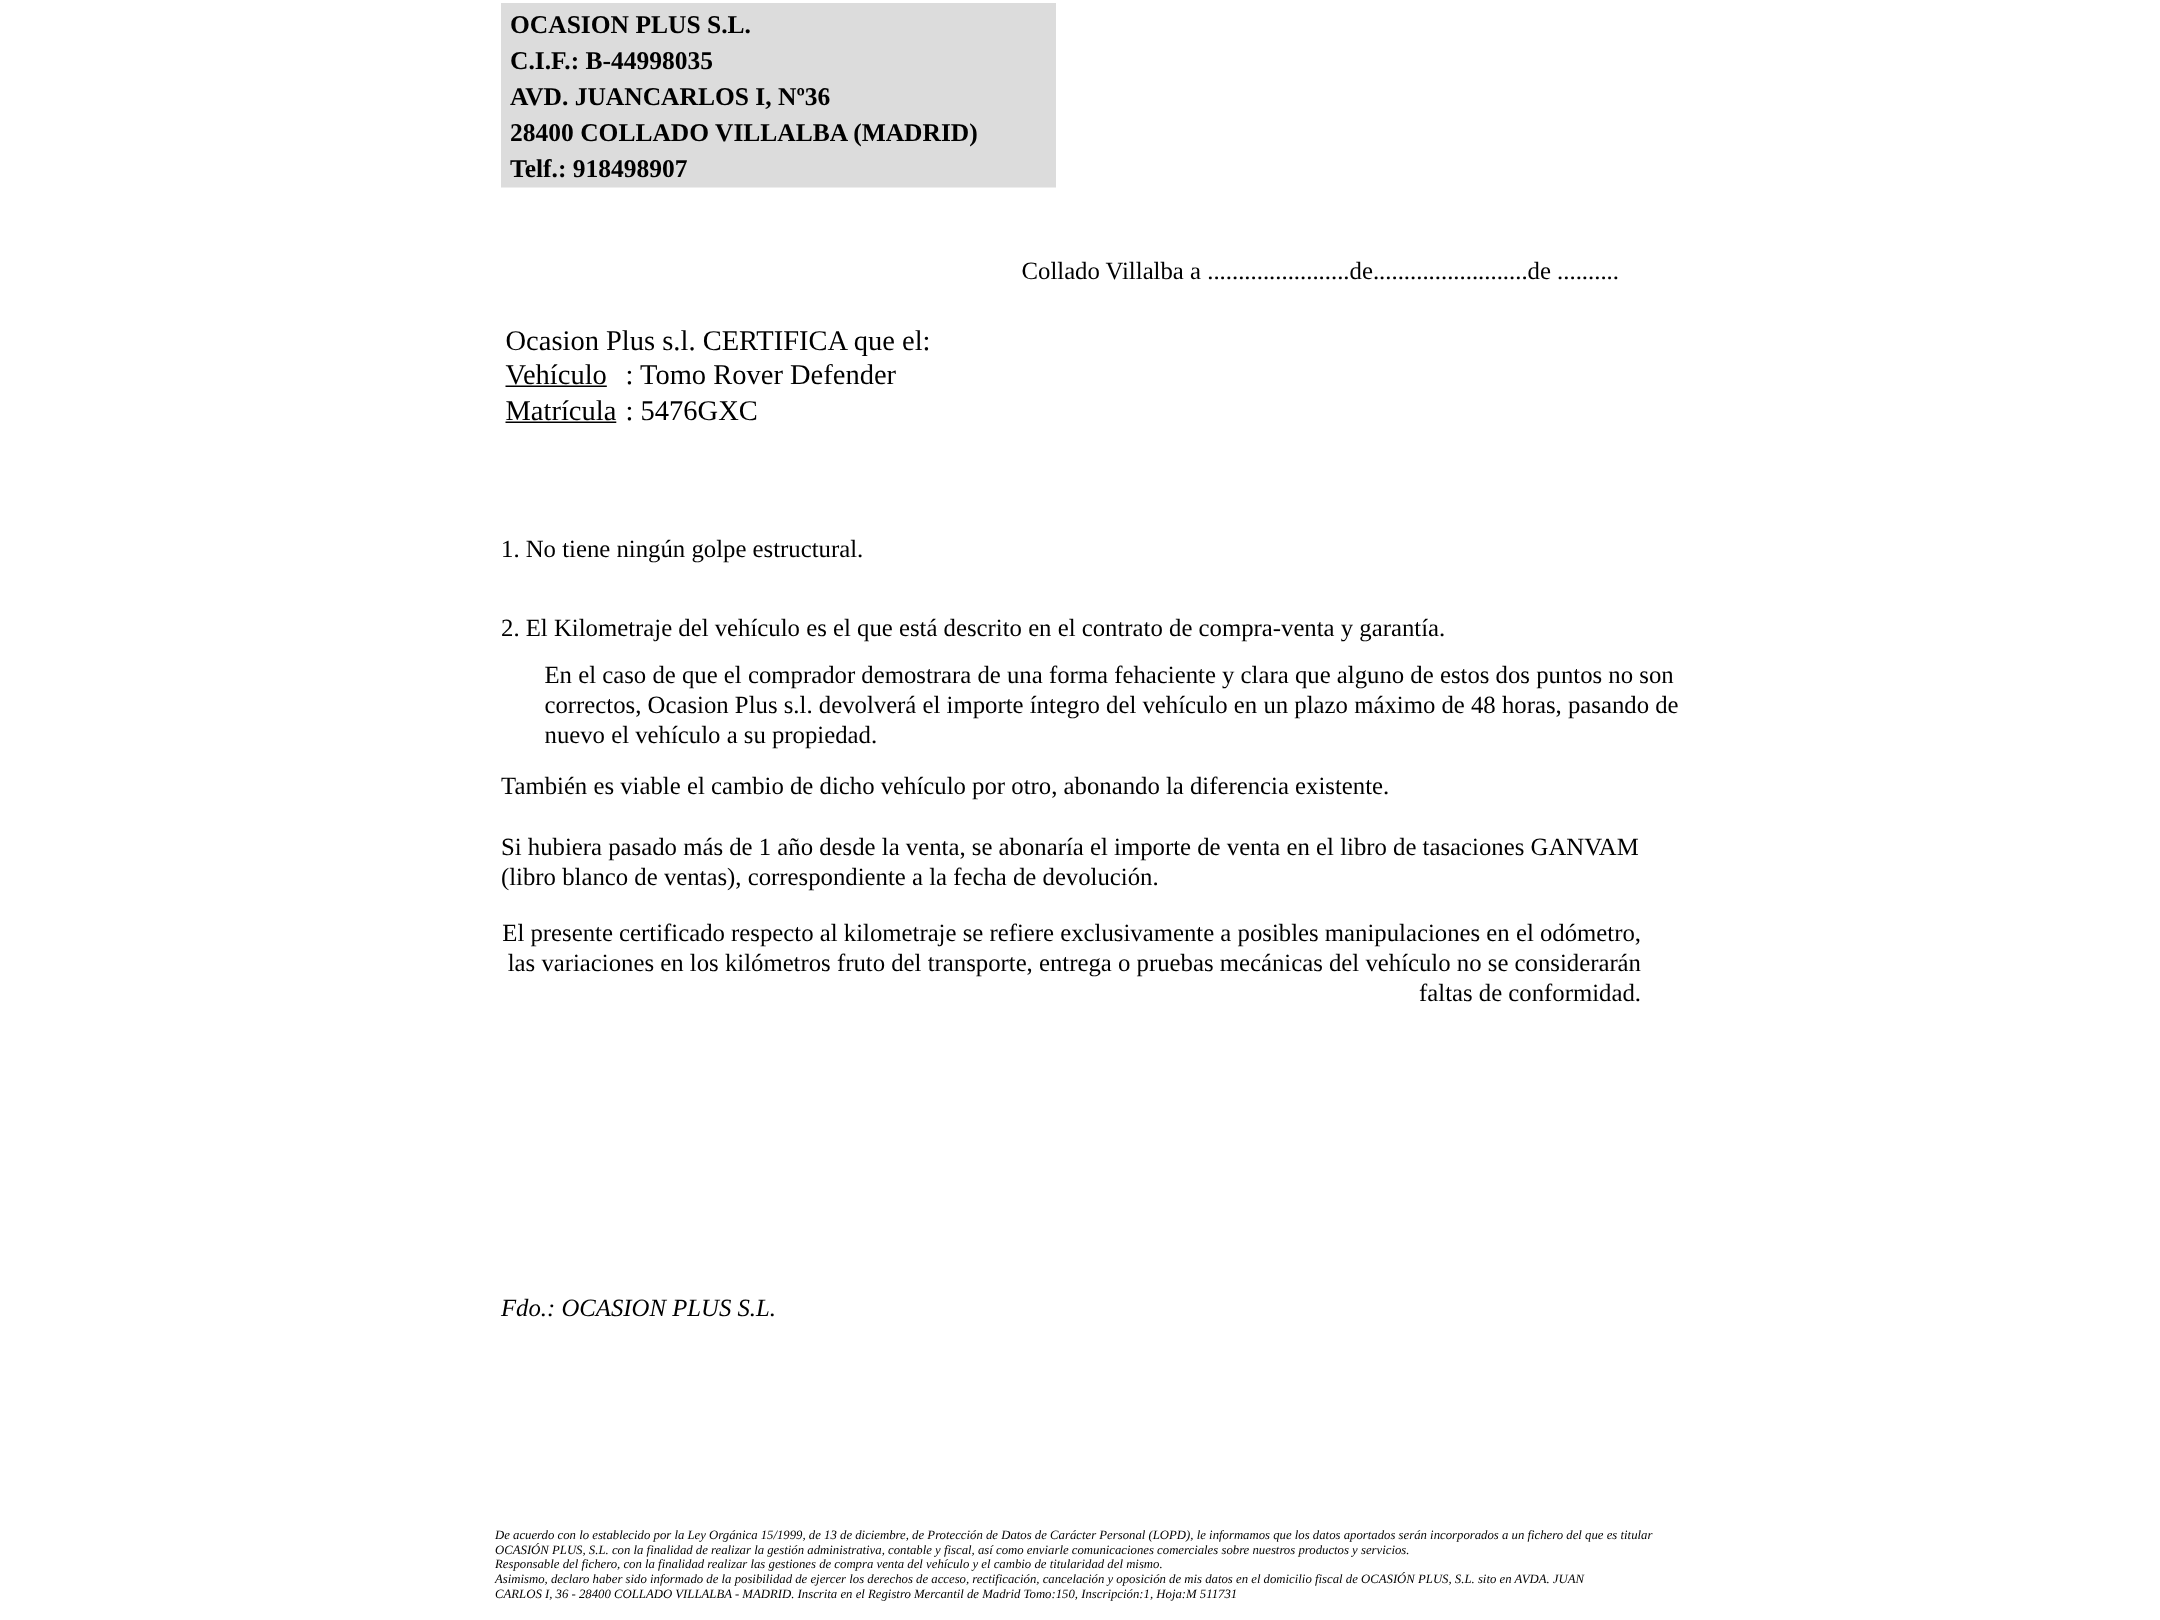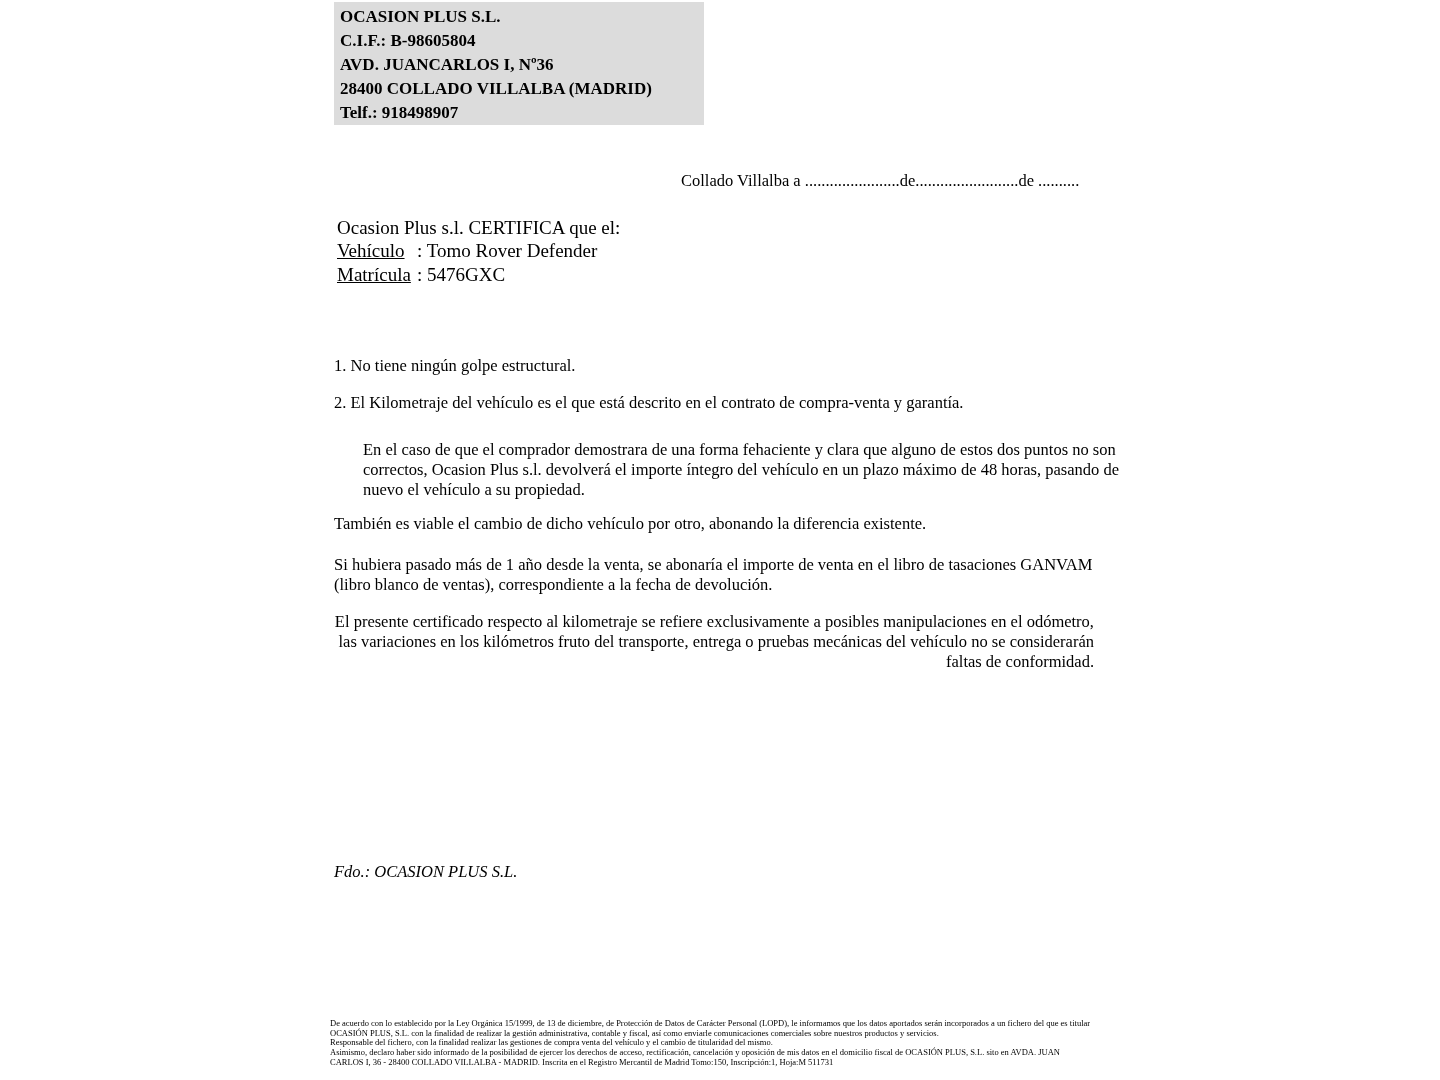"C.I.F.: B-98605804" div { text: B-98605804 -> B-44998035 }
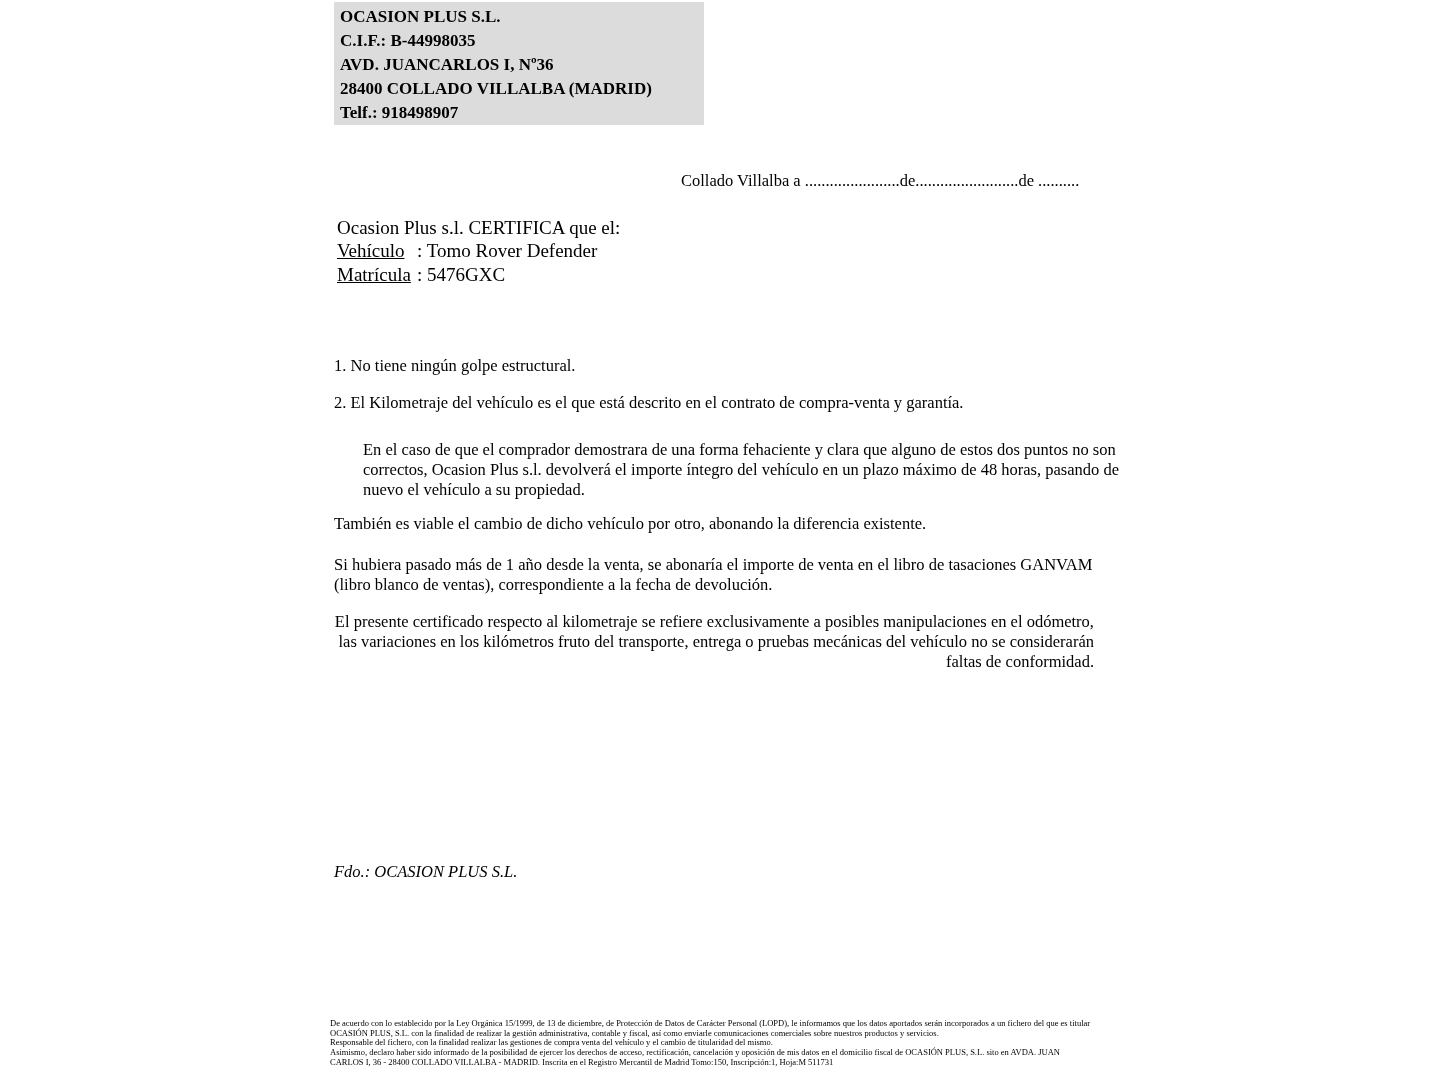"2. El Kilometraje del vehículo" .point-2 { top: 362px -> 378px }
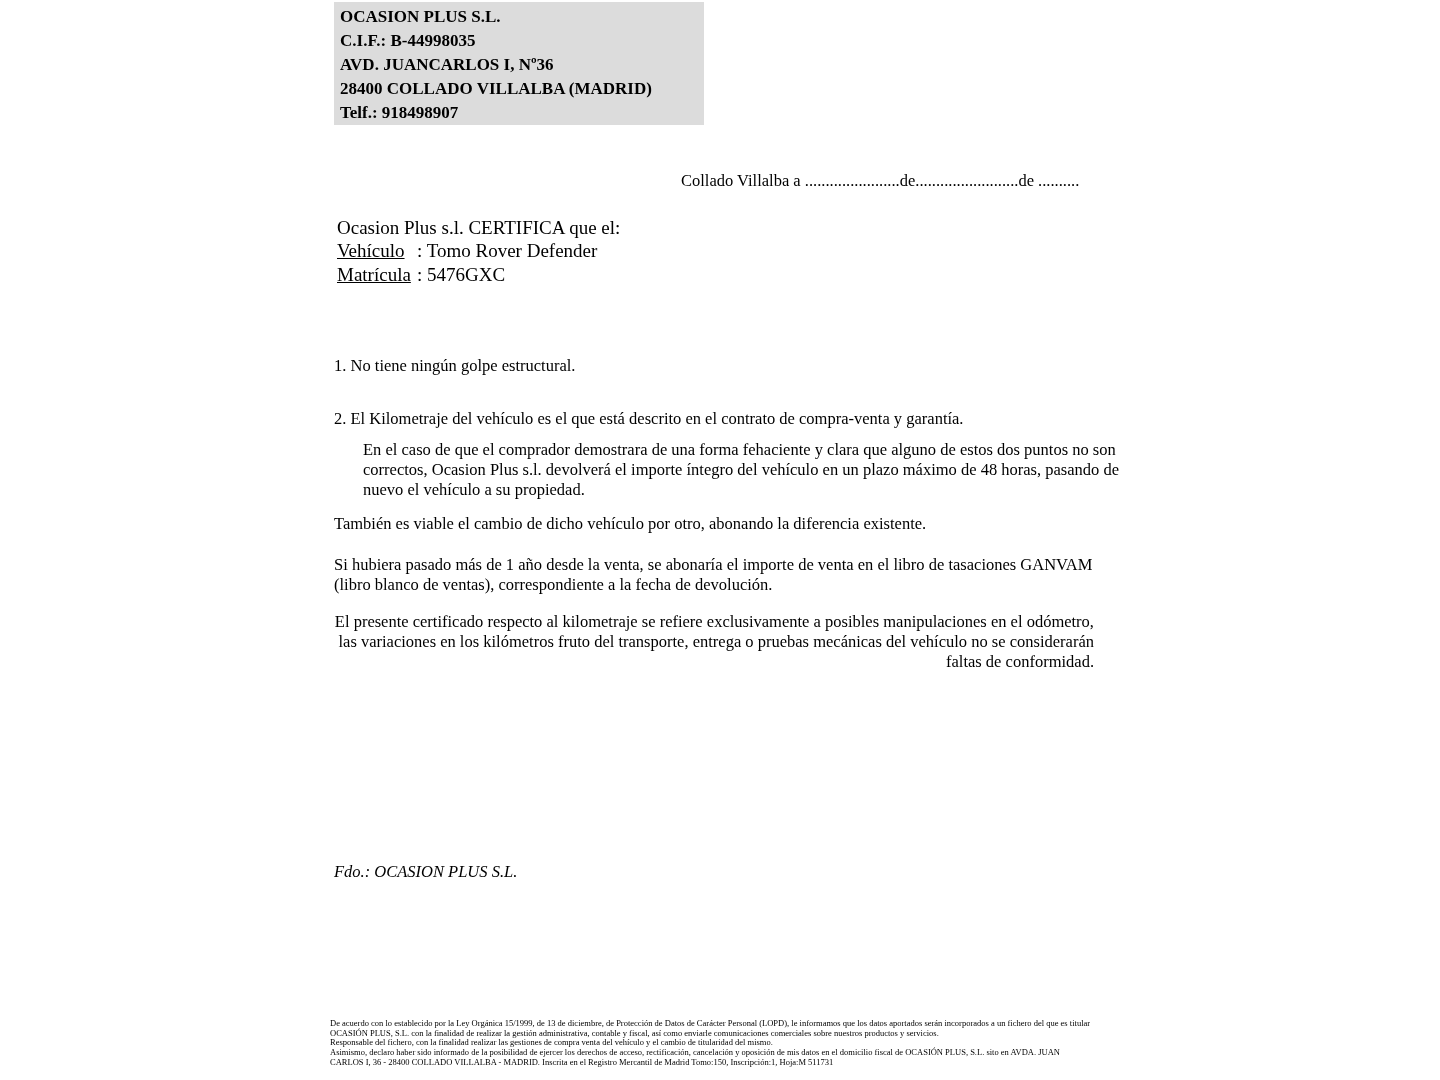"De acuerdo con lo establecido" .legal-line { font-style: none -> italic }
